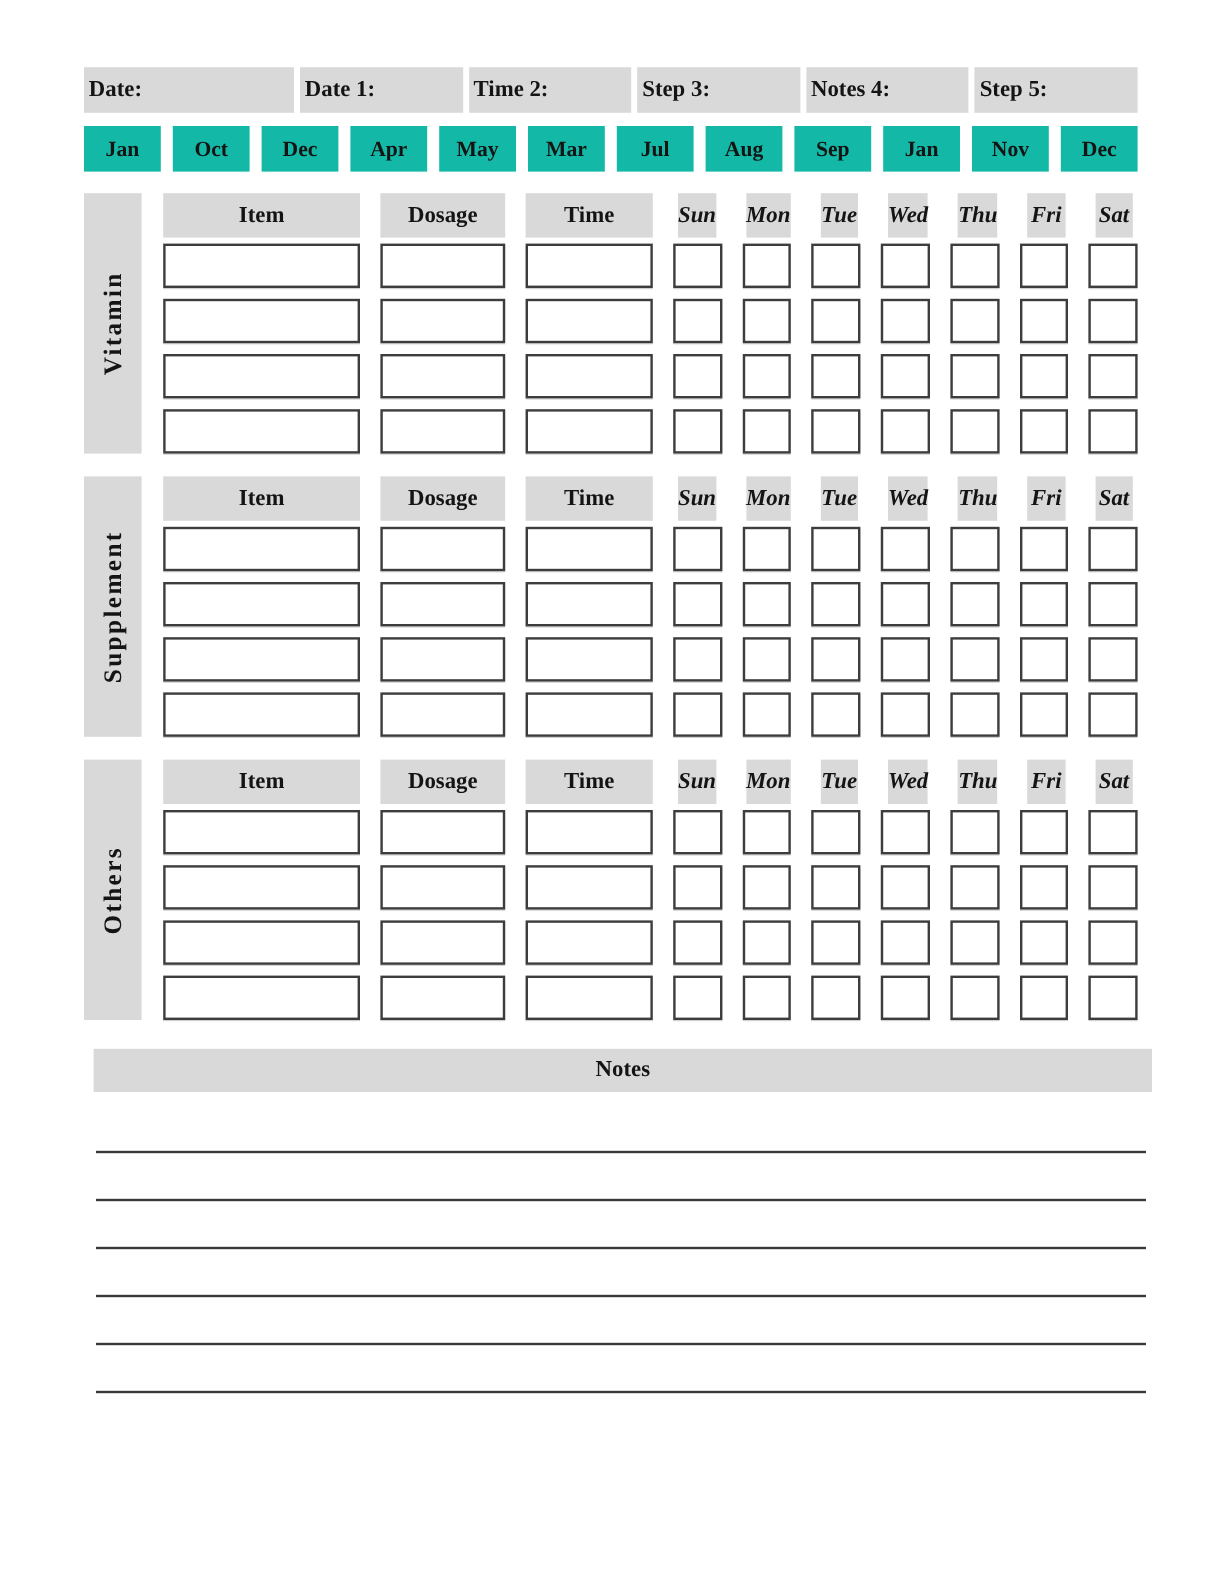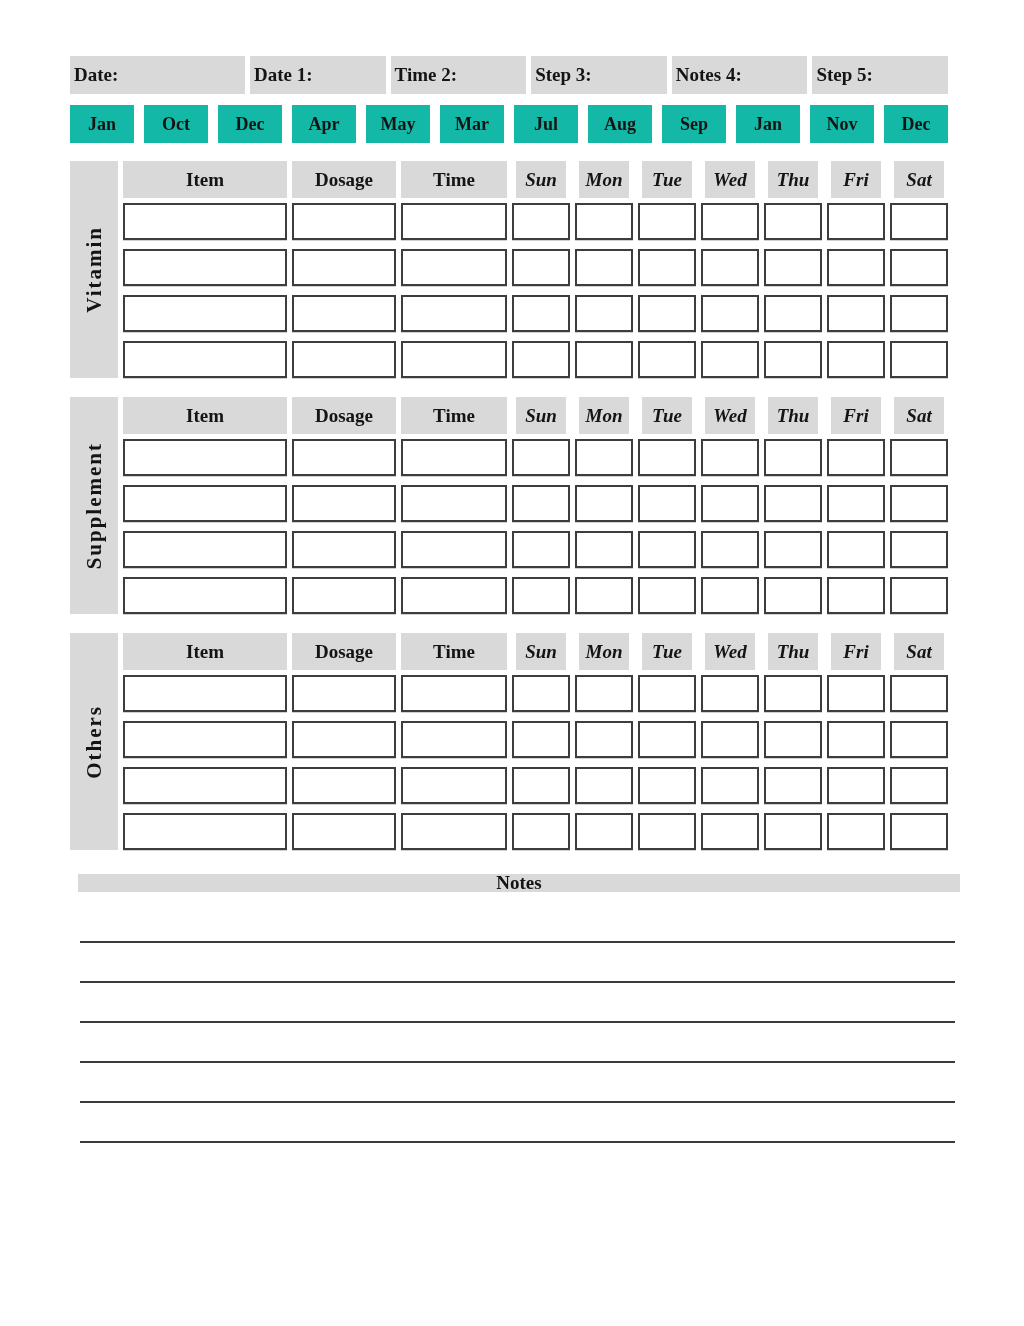"Item" .tbl-head, .tbl-body { column-gap: 5px -> 17px; margin-left: none -> 13px }
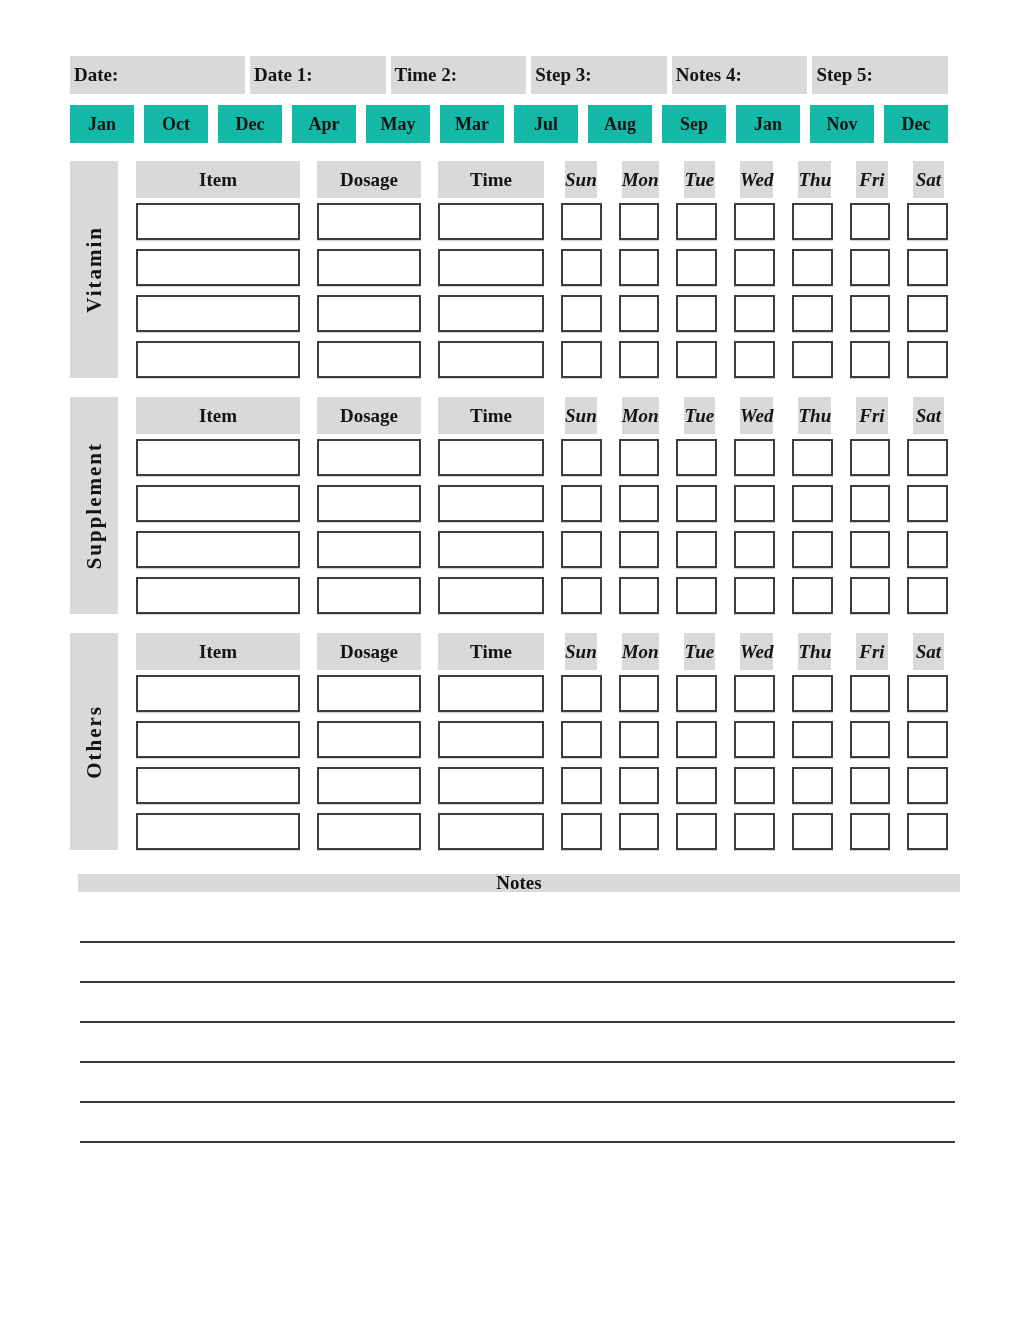"Notes" .notes-bar { height: 18px -> 36px }
